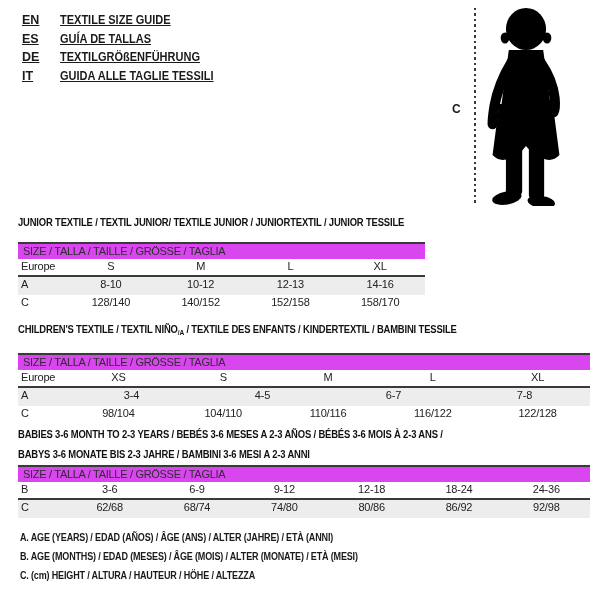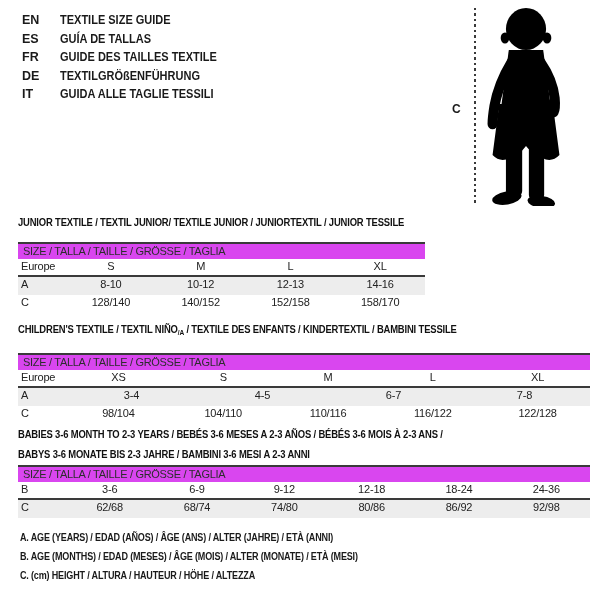"EN" .lang-list { text-decoration: none -> underline }
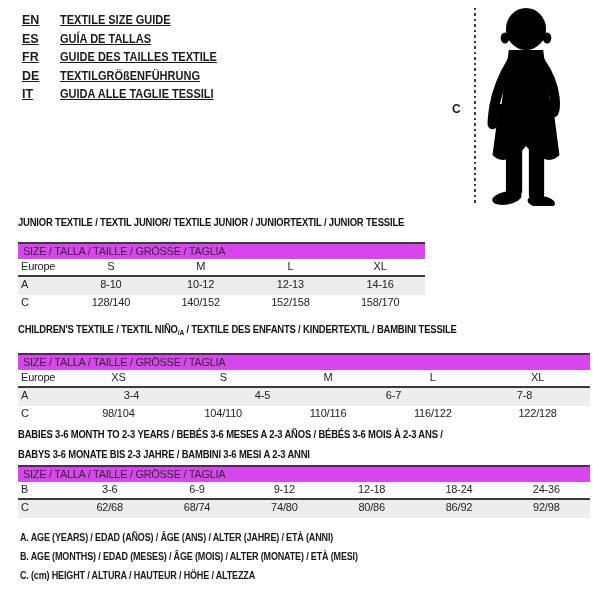"FR" div.lang-line { html: <div> <span>FR</span> <span>GUIDE DES TAILLES TEXTILE</span> </div> -> none }
